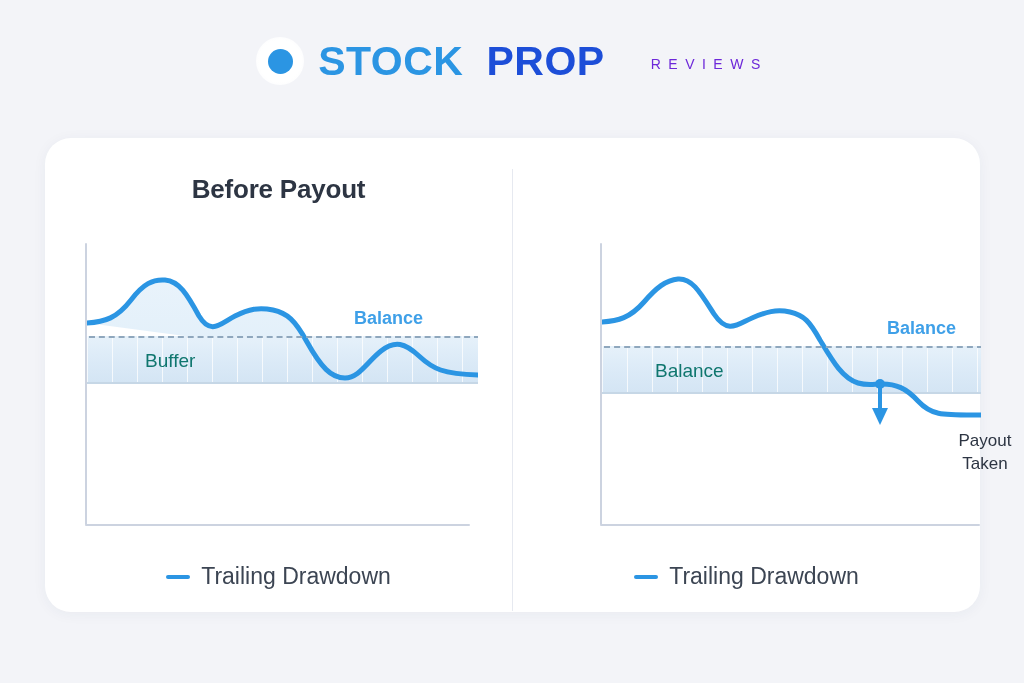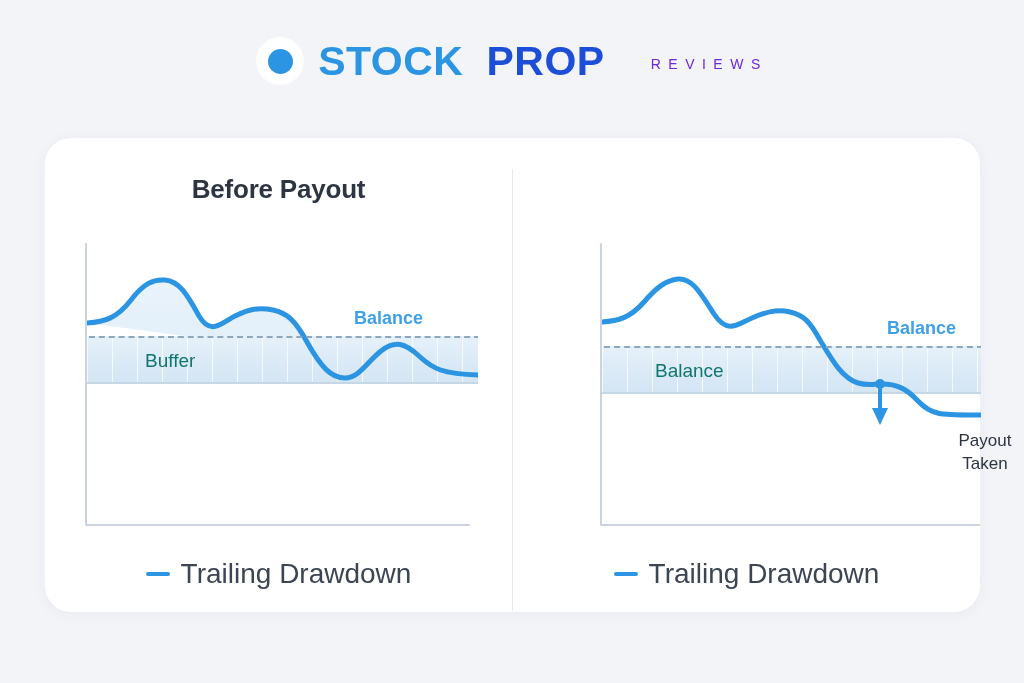"Trailing Drawdown" .legend-label { font-size: 28px -> 23px }
